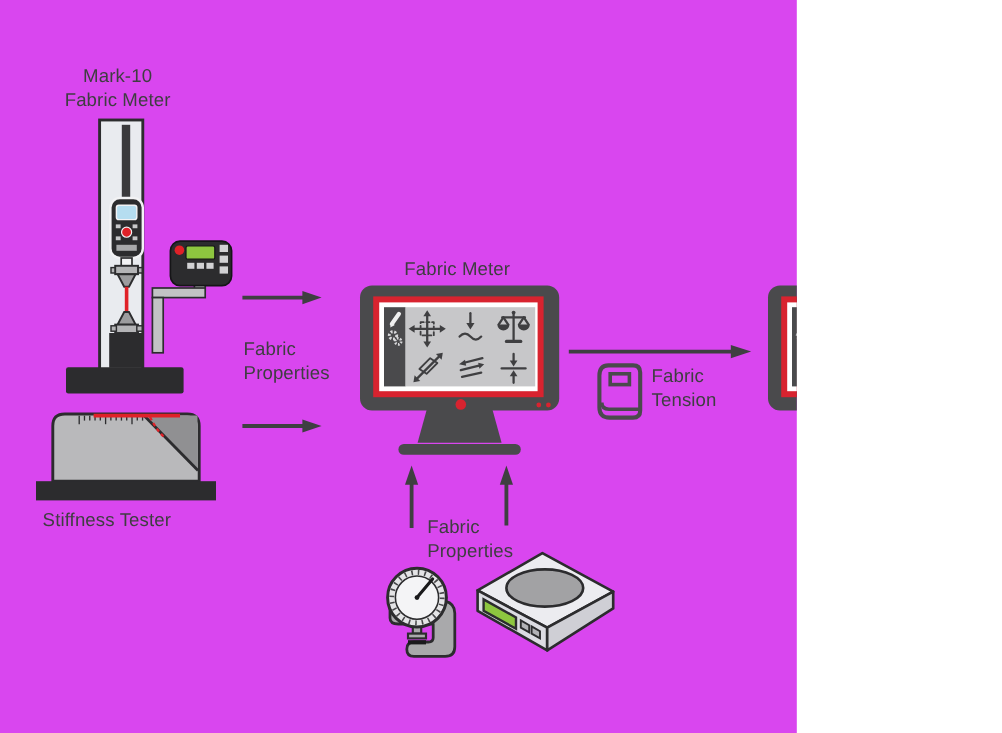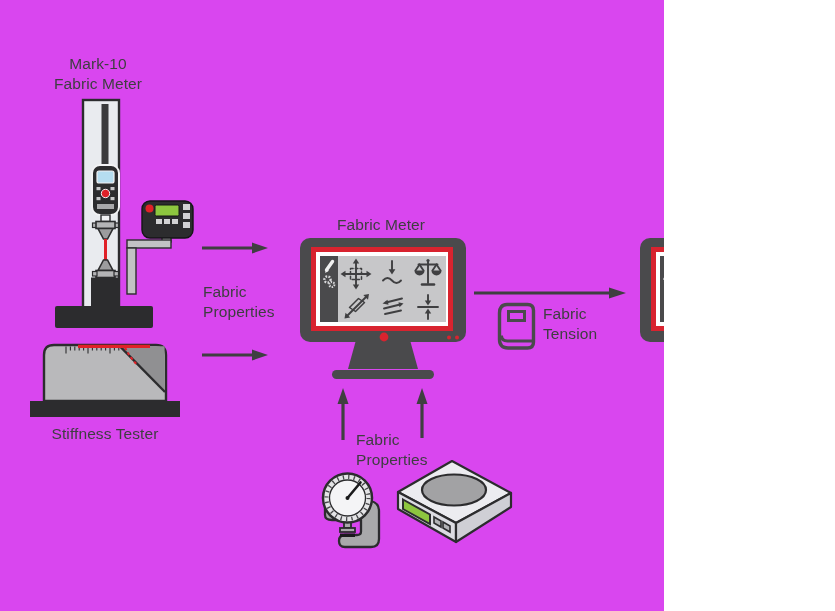"Stiffness Tester" div.abs { left: 26px -> 10px }
